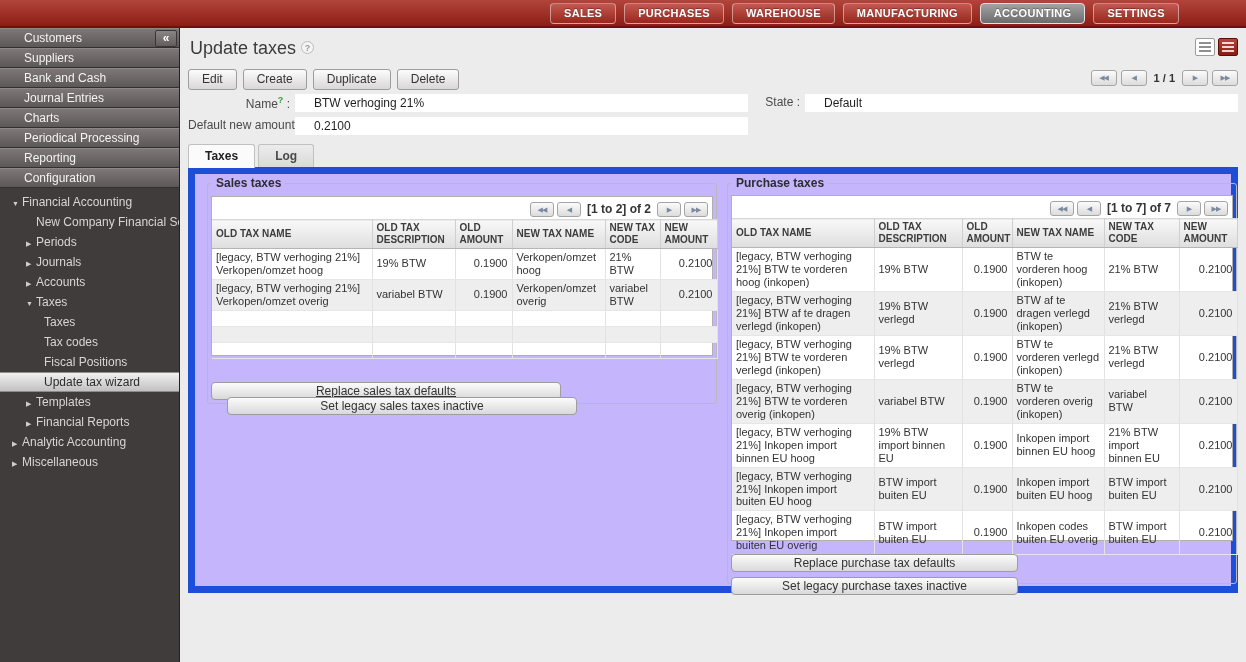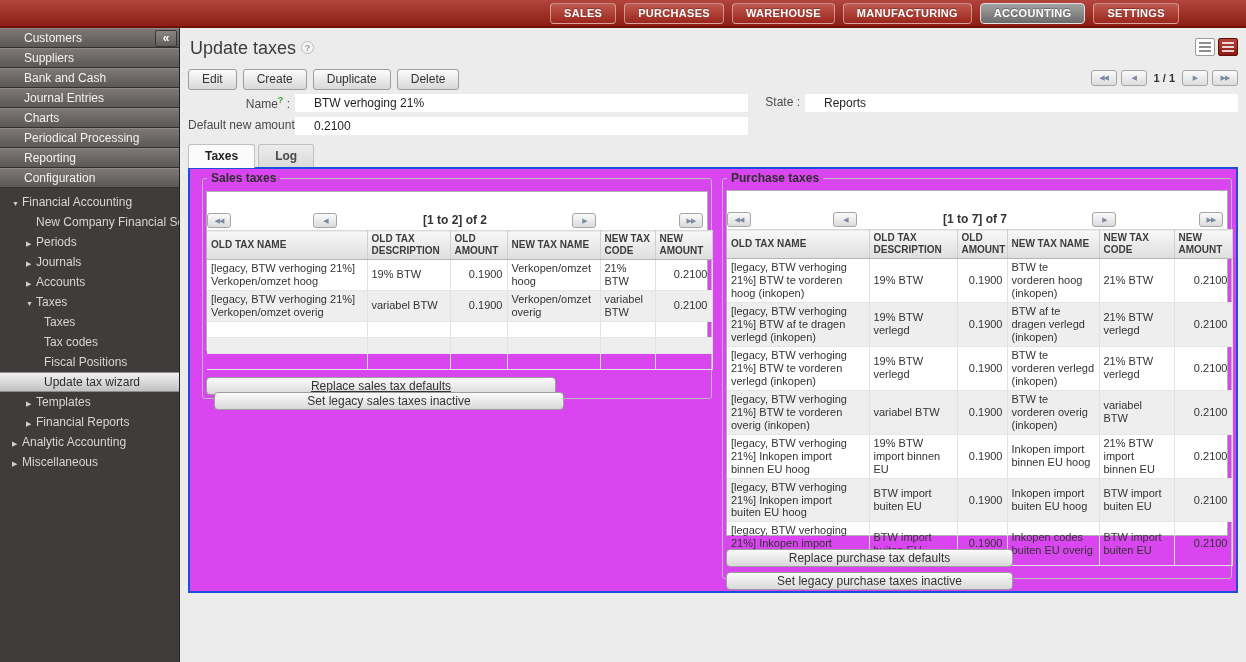"Reports" span.fvalue { text: Reports -> Default }
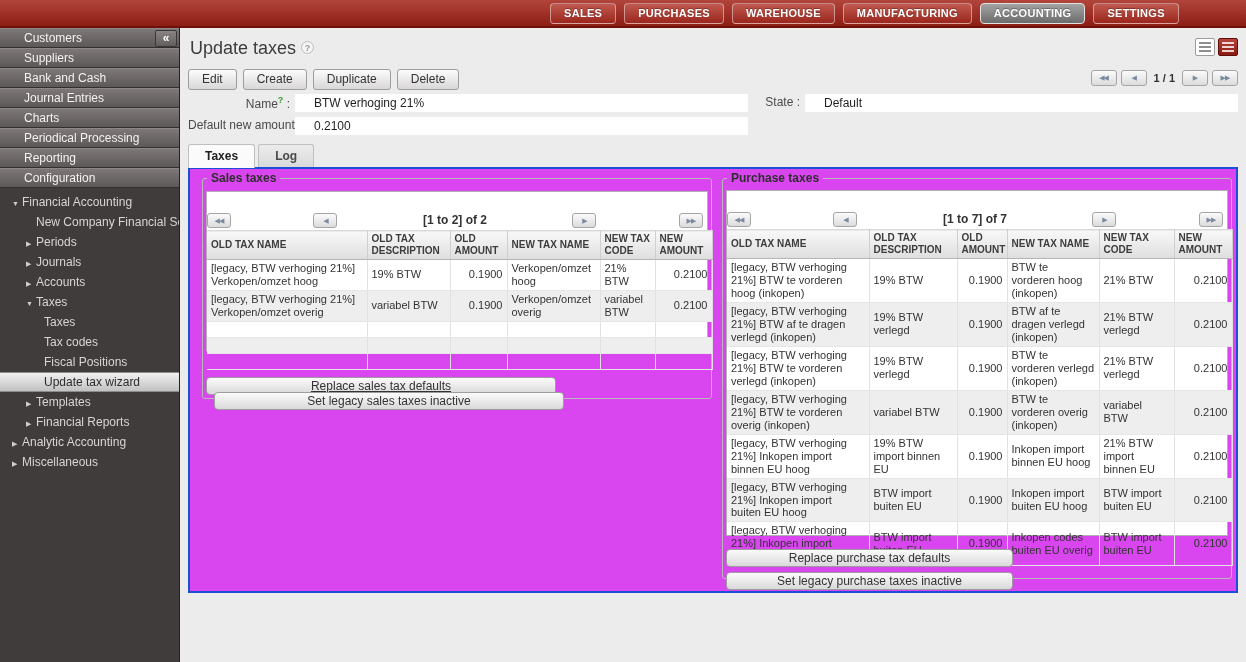"Sales taxes" .panel { background: #d946ef -> #c4b5fd; border: 2px solid #1d4ed8 -> 7px solid #1d4ed8 }
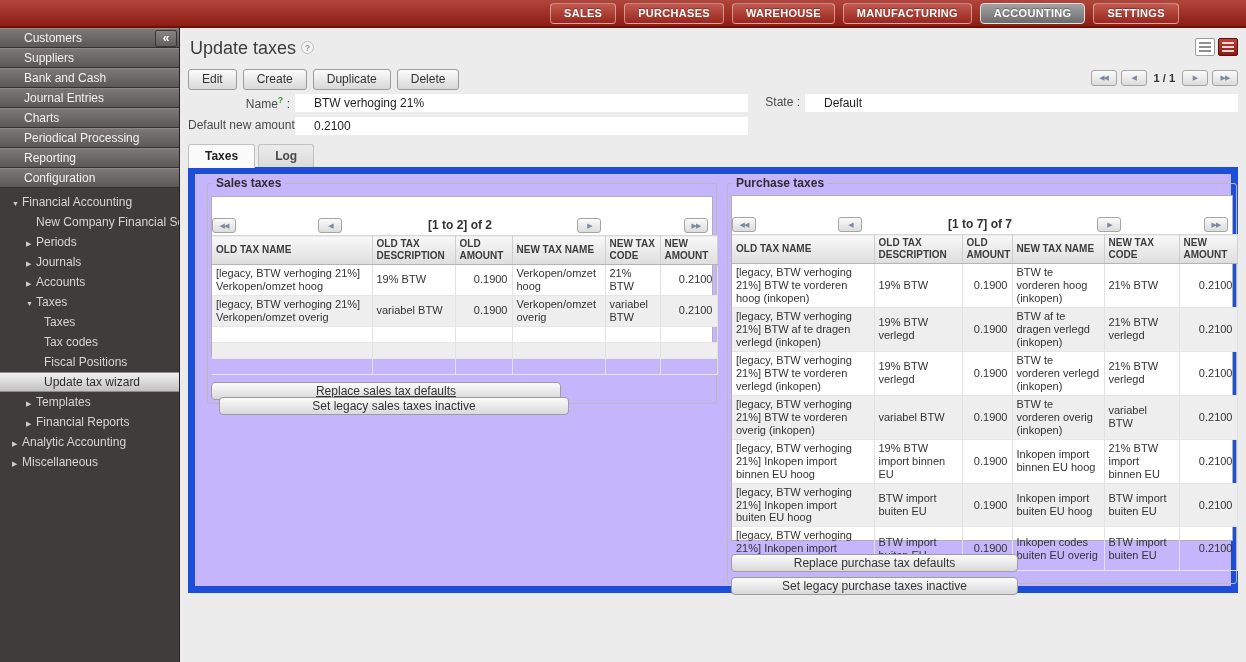"[1 to 2] of 2" .grid-pager { justify-content: space-between -> flex-end; margin-top: 16px -> none }
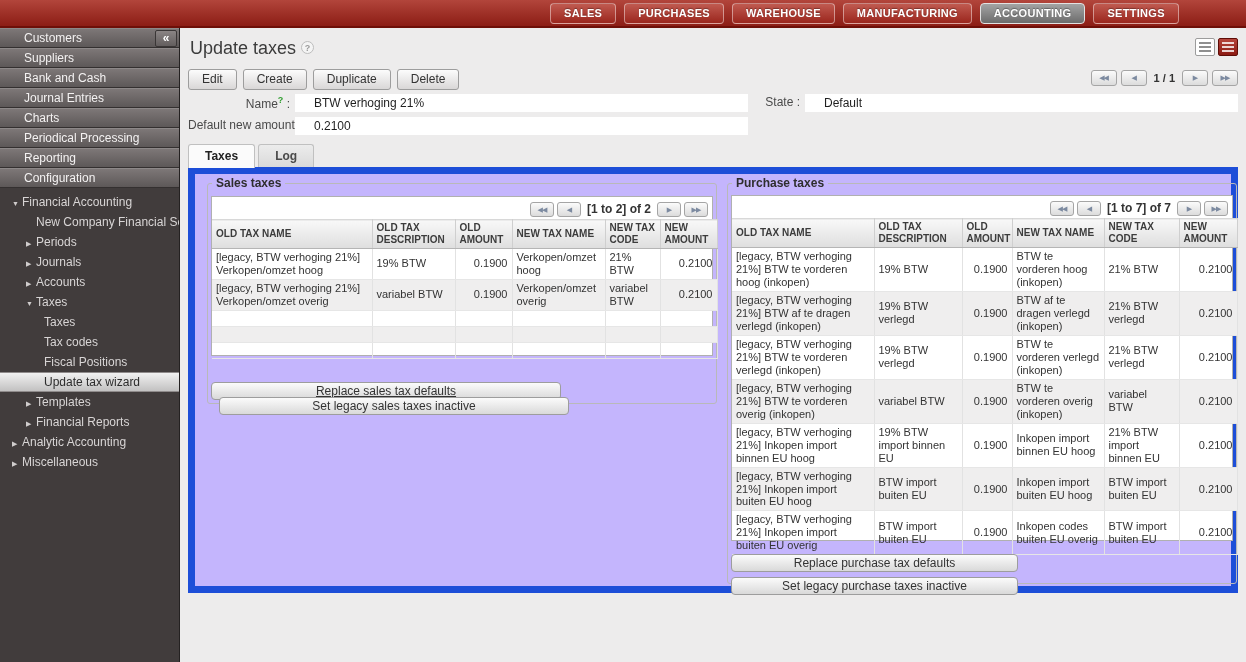"Set legacy sales taxes inactive" .sales-b2 { left: 11px -> 19px }
